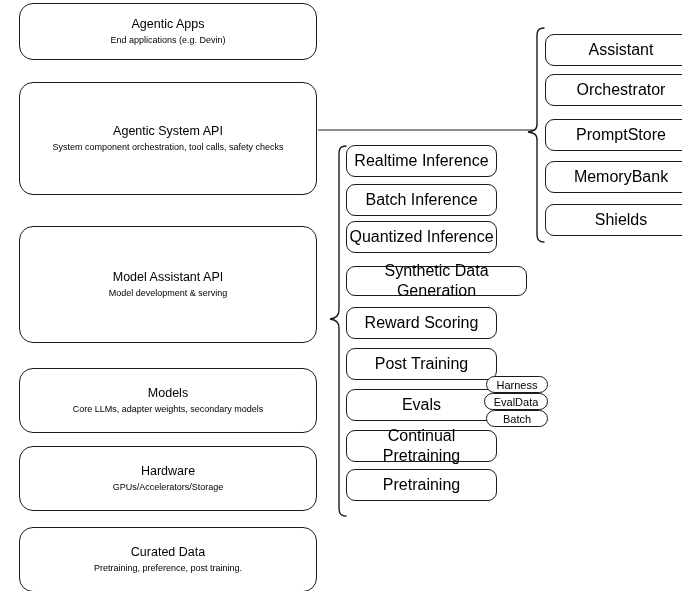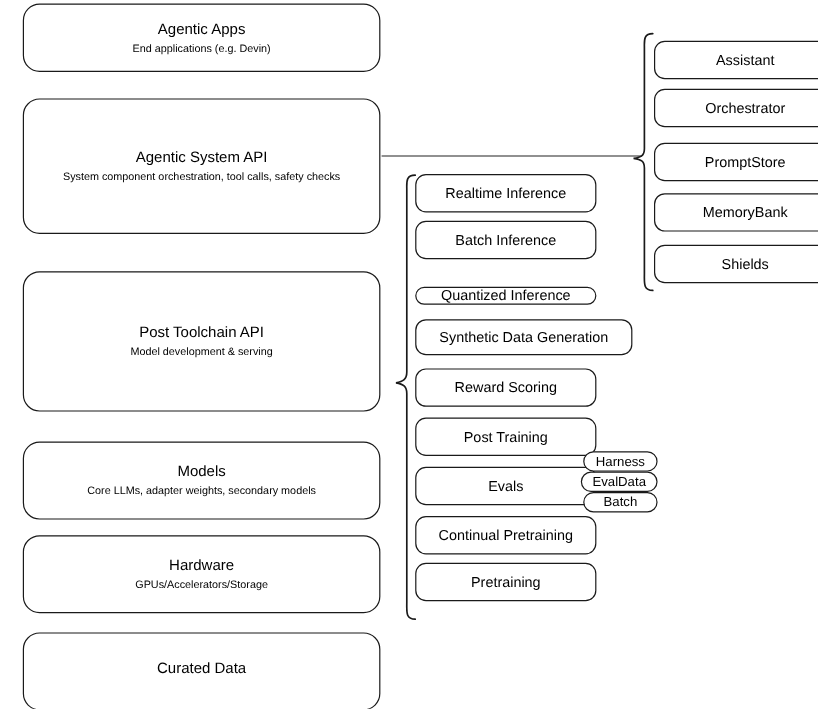"Assistant" .capsule .title { font-size: 12px -> 16px }
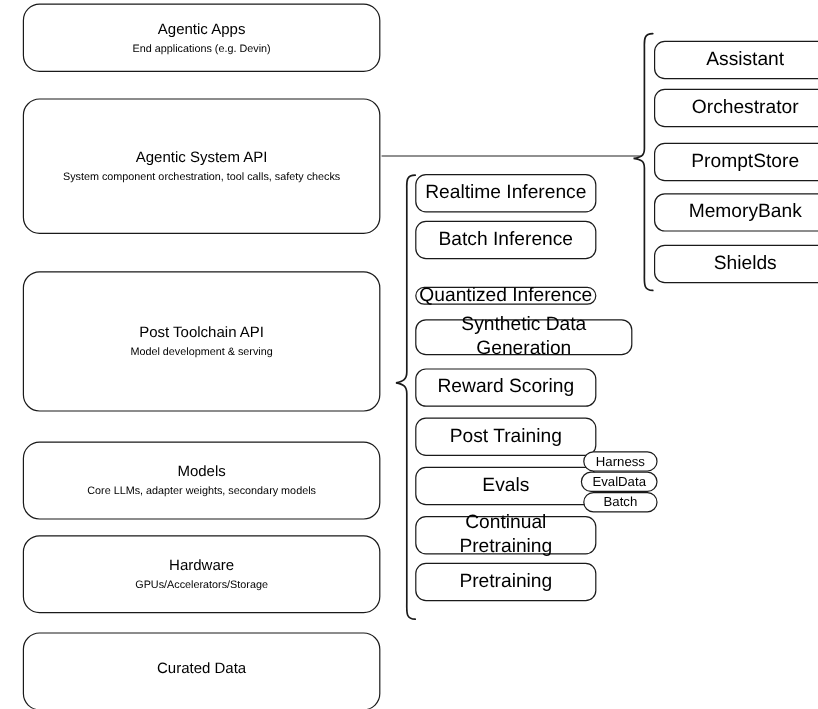"Quantized Inference" div.box { height: 15px -> 32px; top: 239px -> 221px }
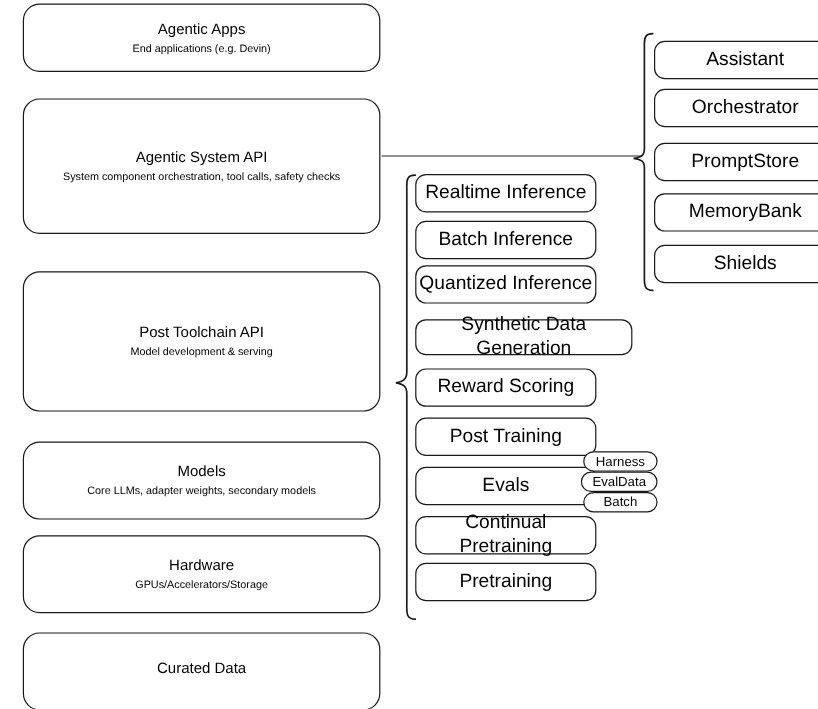"Post Toolchain API" div.title { text: Post Toolchain -> Model Assistant }
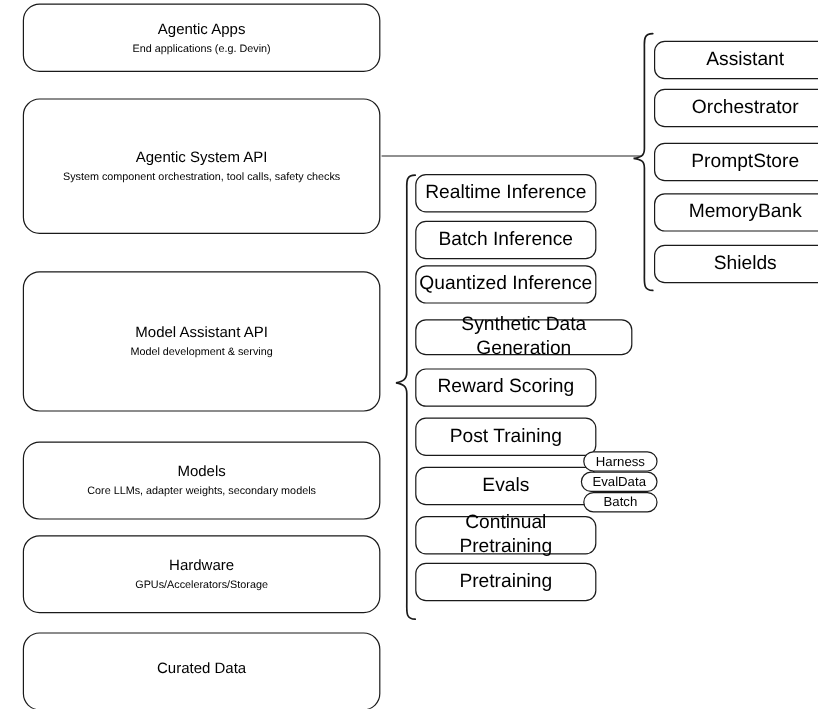"Pretraining, preference, post training." div.subtitle { html: none -> <div>Pretraining, preference, post training.</div> }
